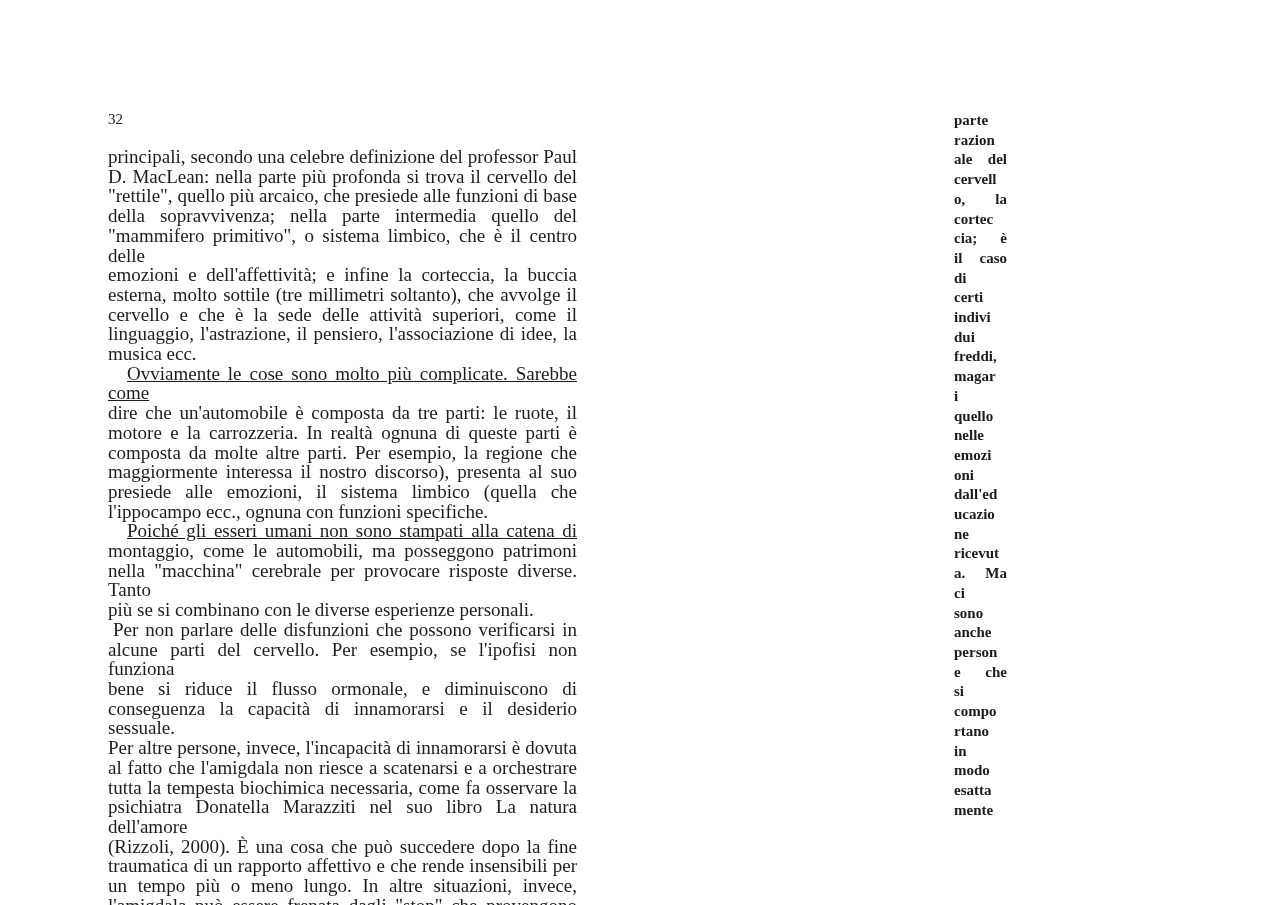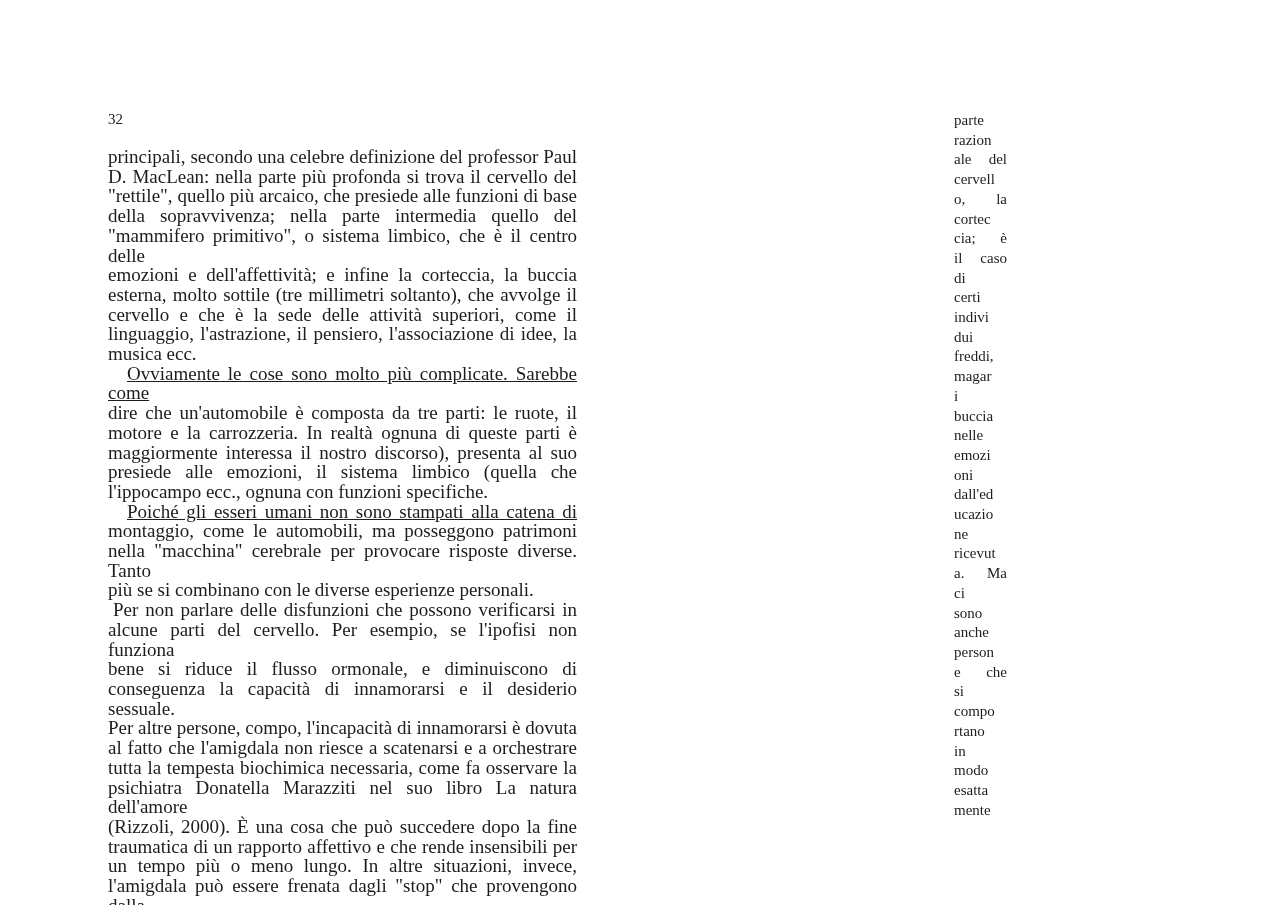"parte" .right-column { font-weight: none -> bold }
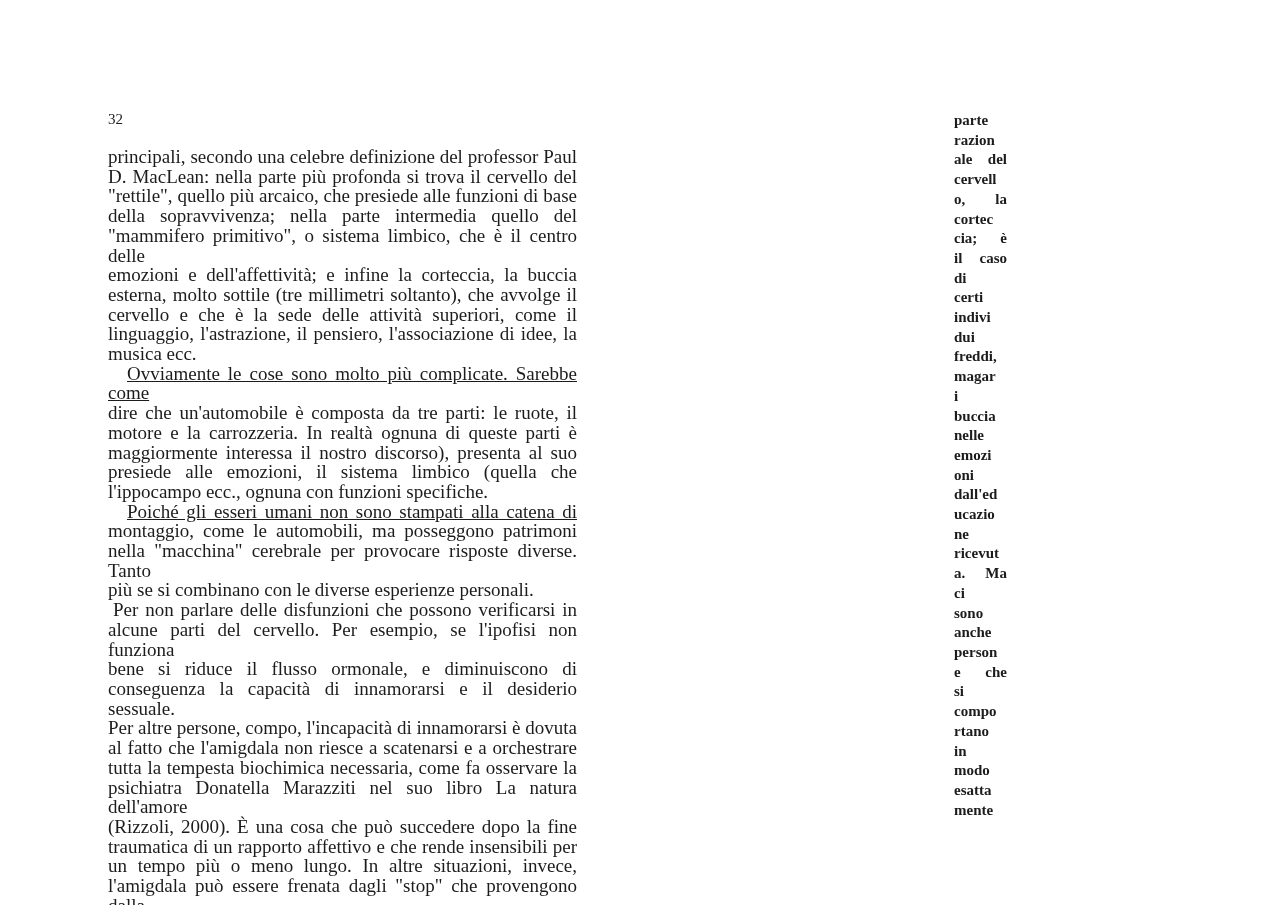"buccia" div.line { text: buccia -> quello }
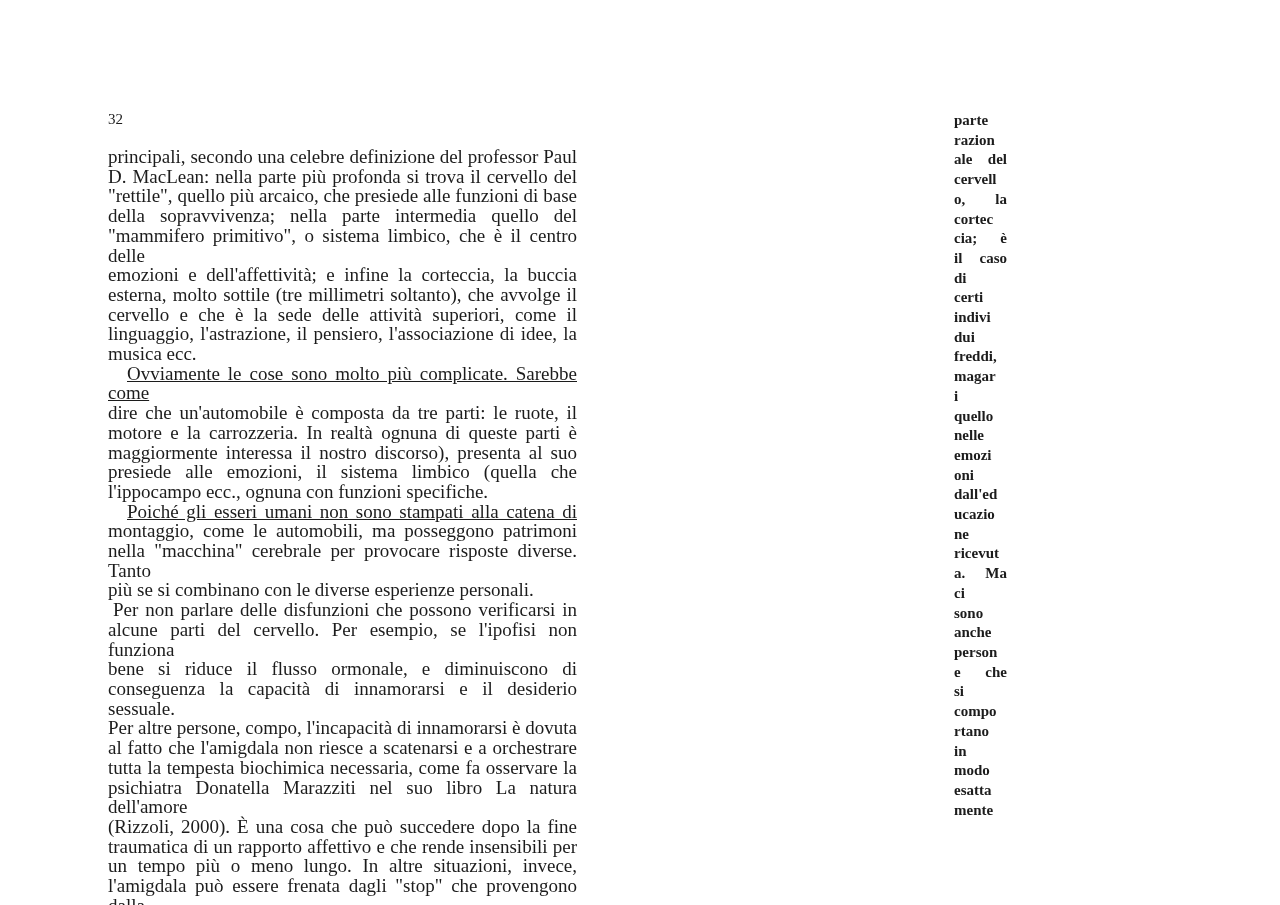"composta da molte altre parti." div.line { html: none -> <div>composta da molte altre parti. Per esempio, la regione che</div> }
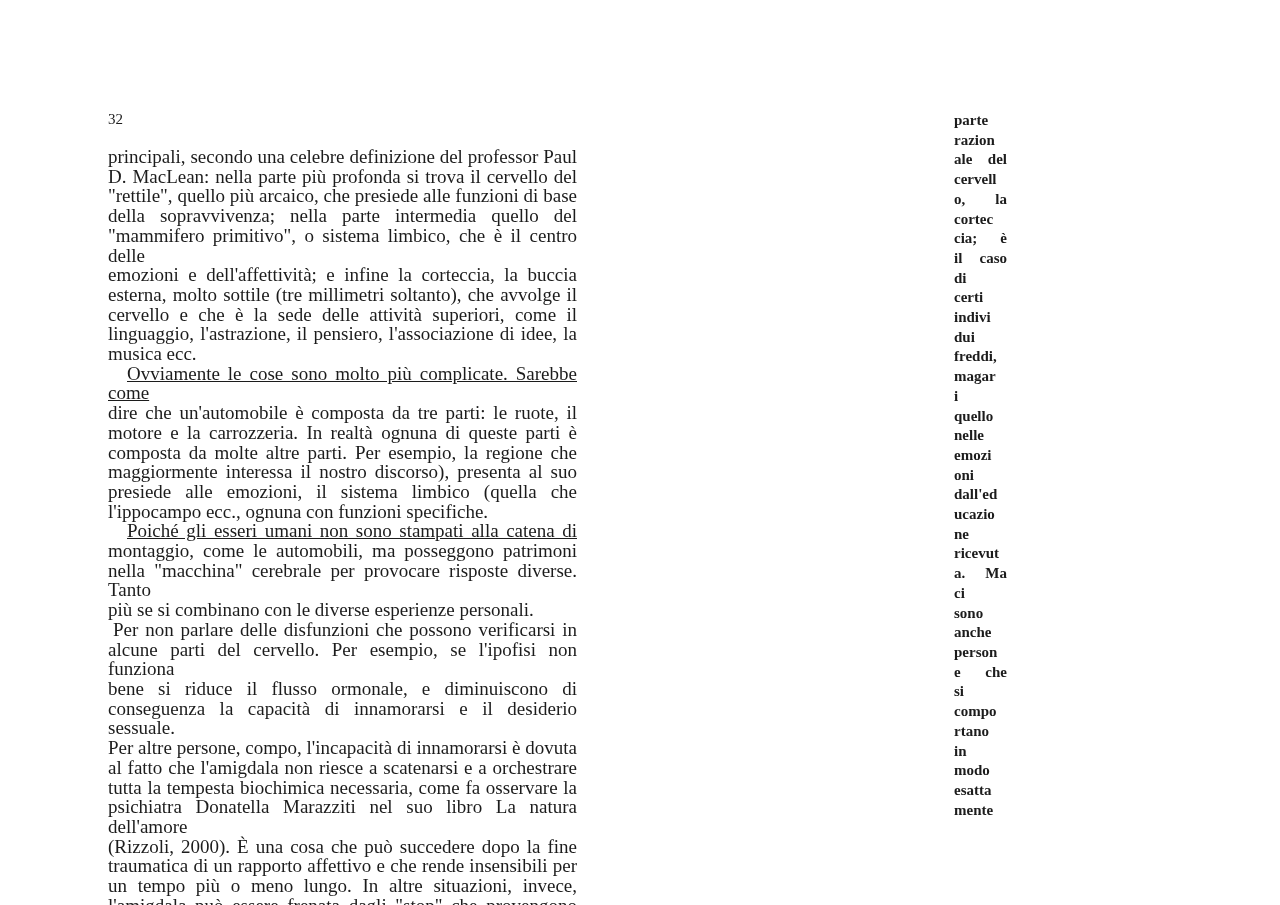"Per altre persone, compo, l'incapacità" div.line { text: compo -> invece }
